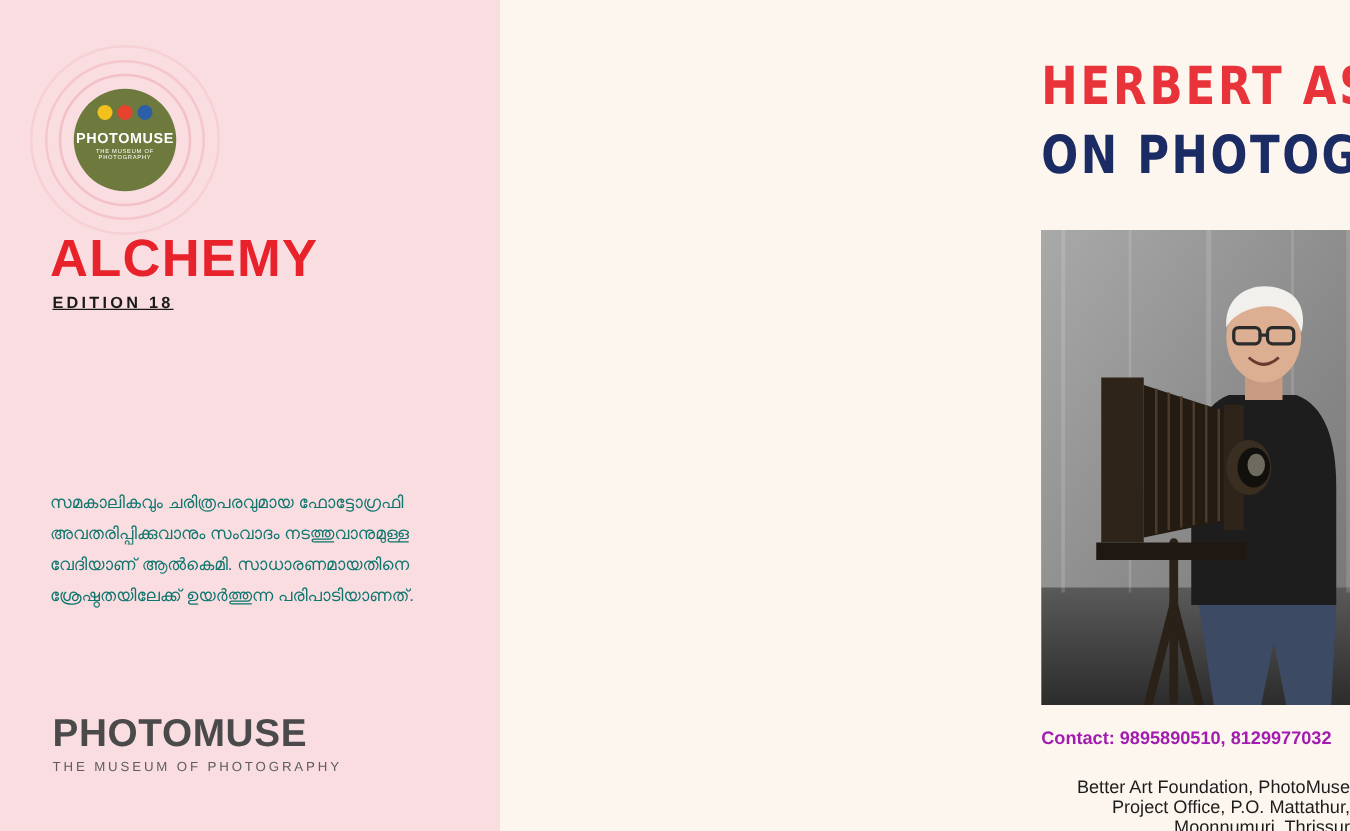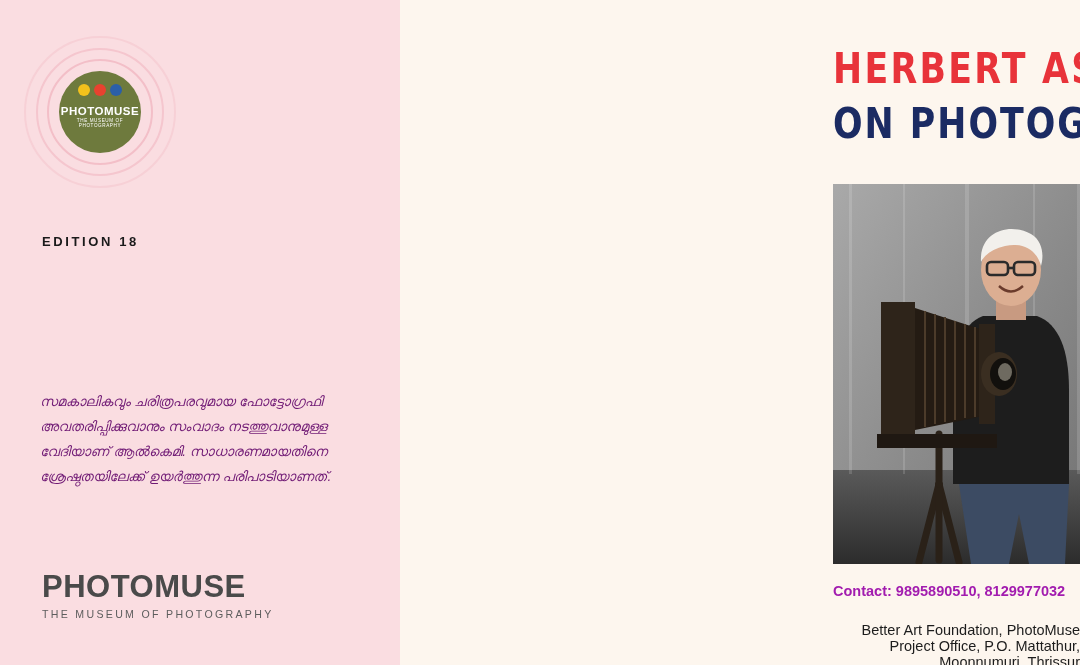"ALCHEMY" div.alchemy-title { html: none -> <div>ALCHEMY</div> }
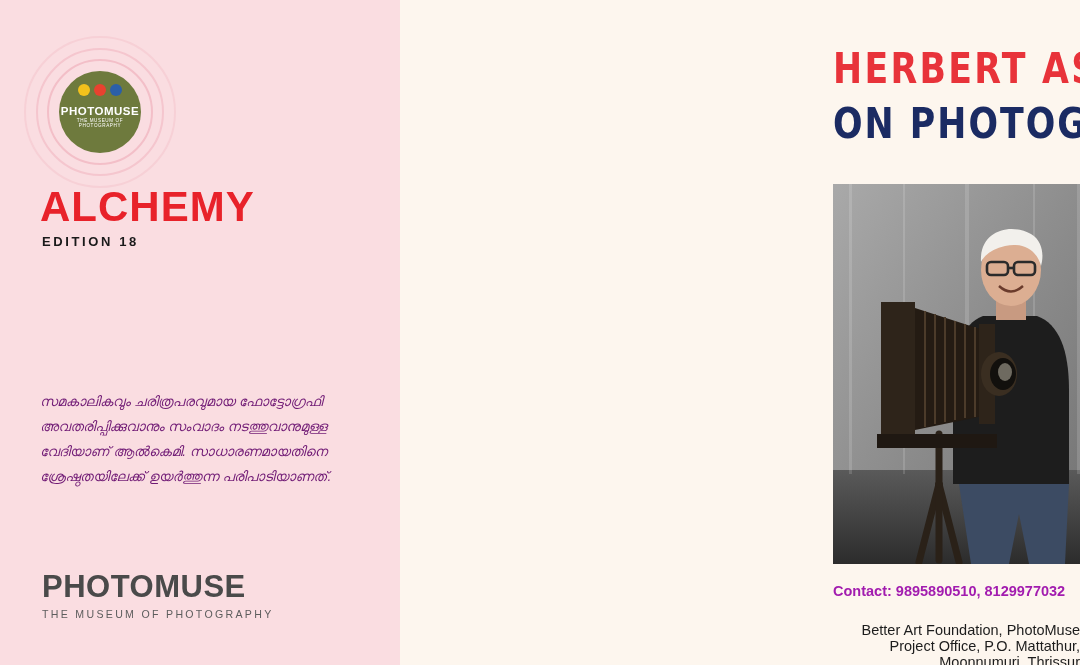"EDITION 18" .alchemy-edition { text-decoration: none -> underline }
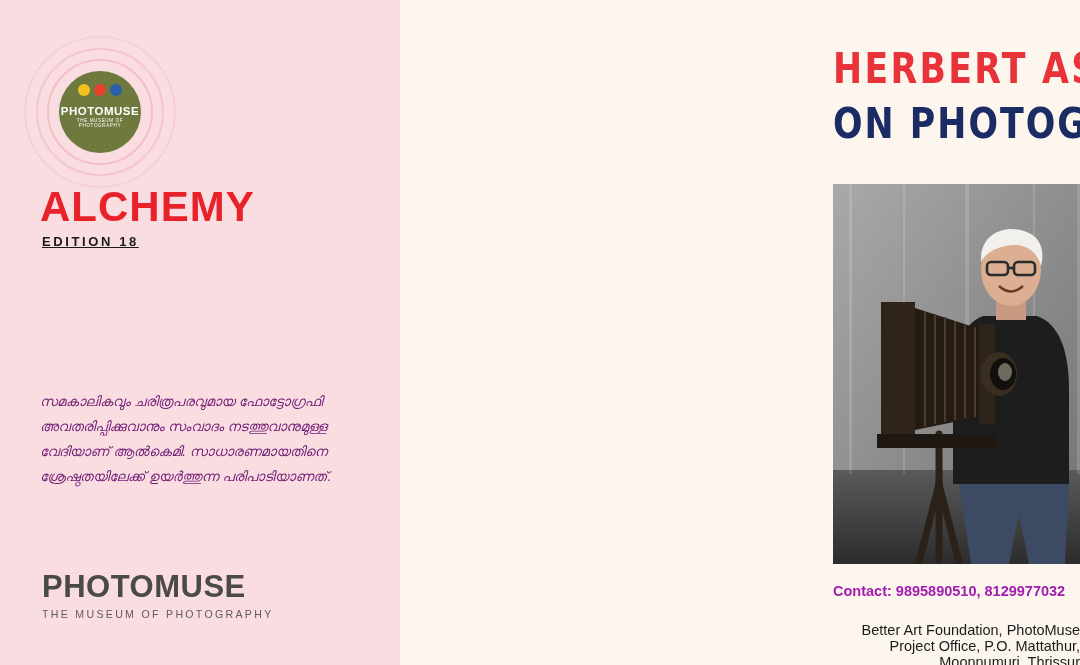"സമകാലികവും ചരിത്രപരവുമായ ഫോട്ടോഗ്രഫി" .alchemy-ml { color: #701a75 -> #0f766e; font-style: italic -> none }
